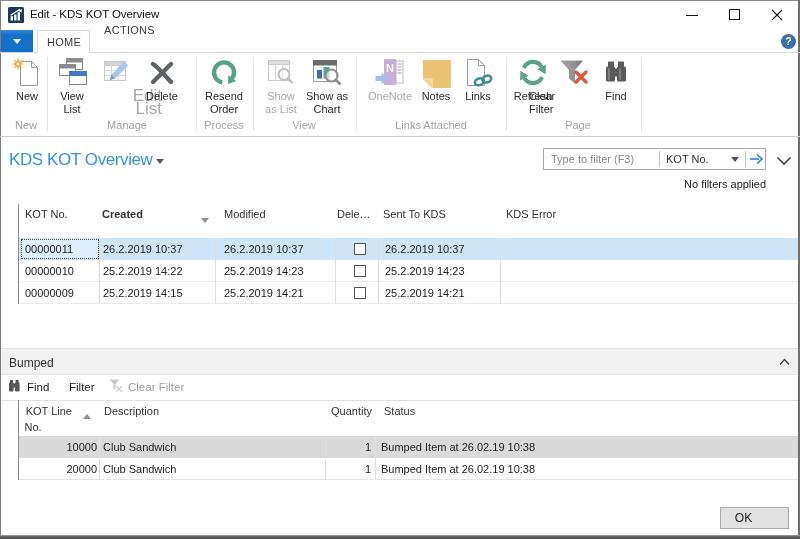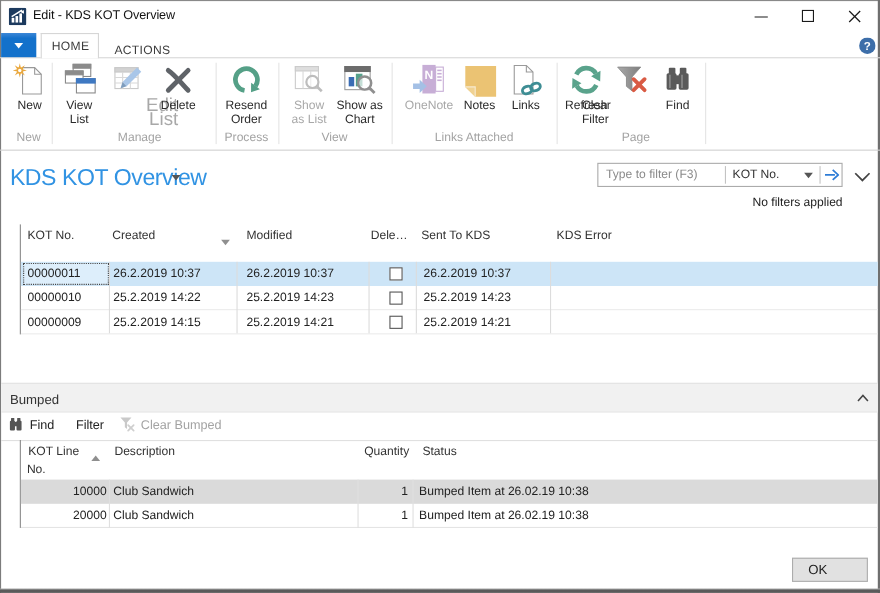"ACTIONS" div.txt { top: 40px -> 24px }
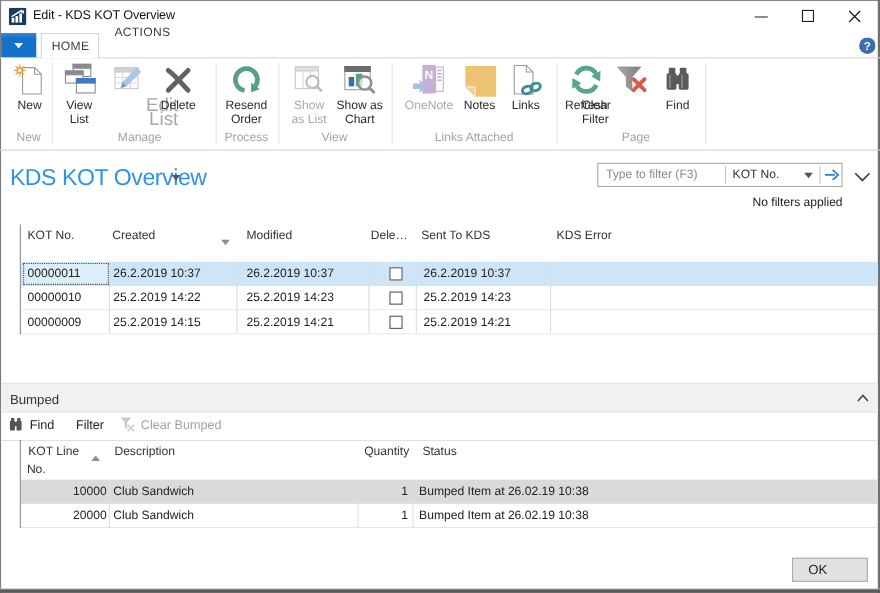"KDS KOT Overview" div.txt { font-size: 21px -> 17px }
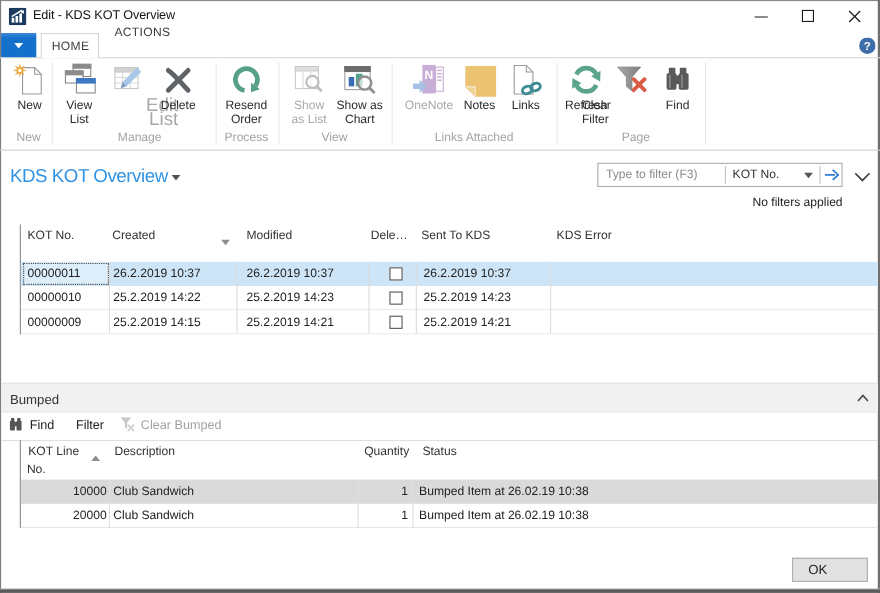"Created" div.txt { font-weight: none -> bold }
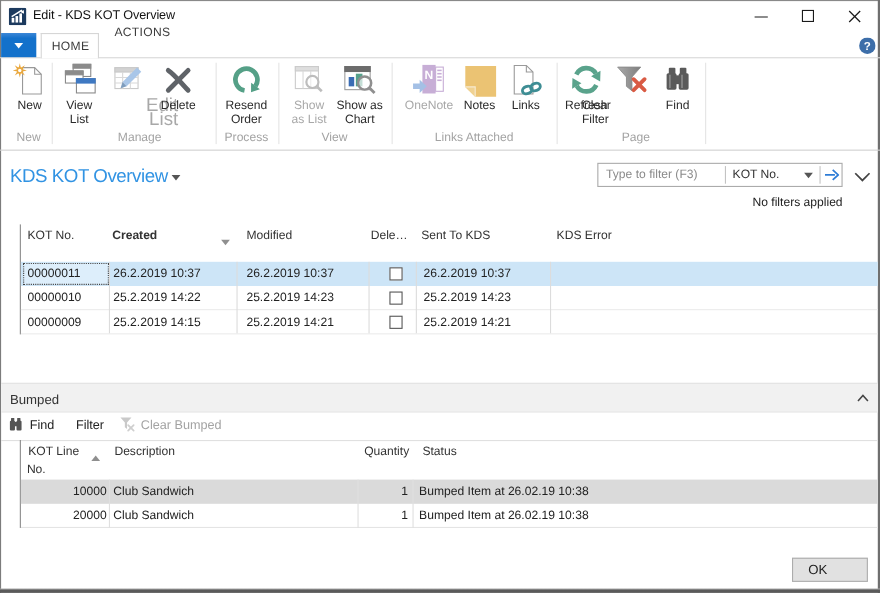"Clear Bumped" div.txt { text: Bumped -> Filter }
